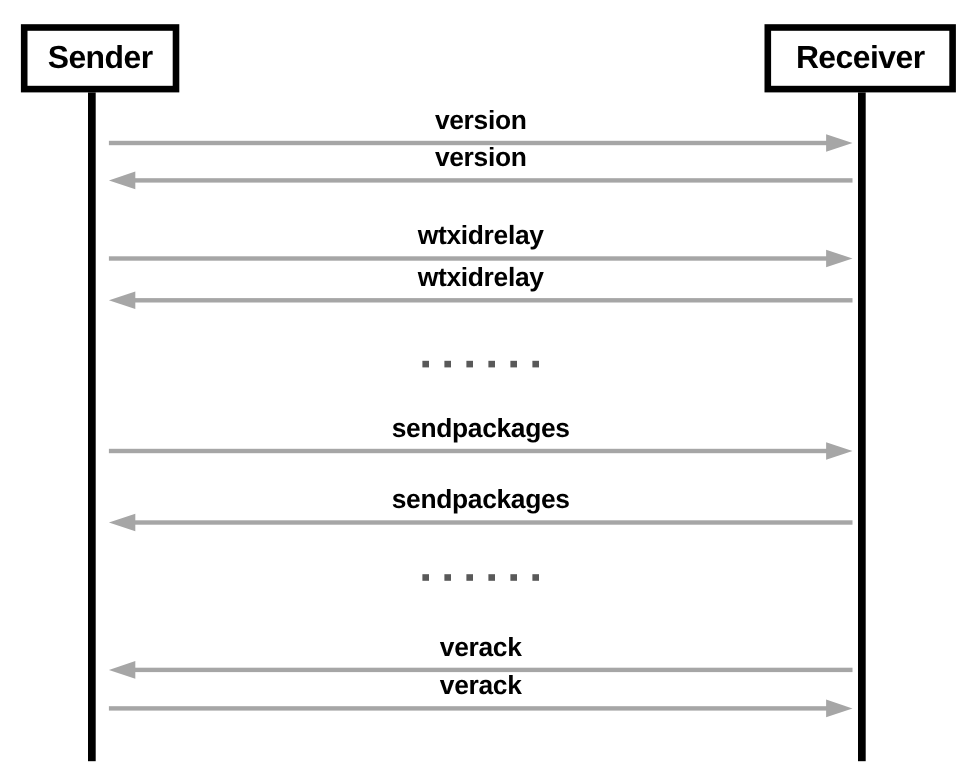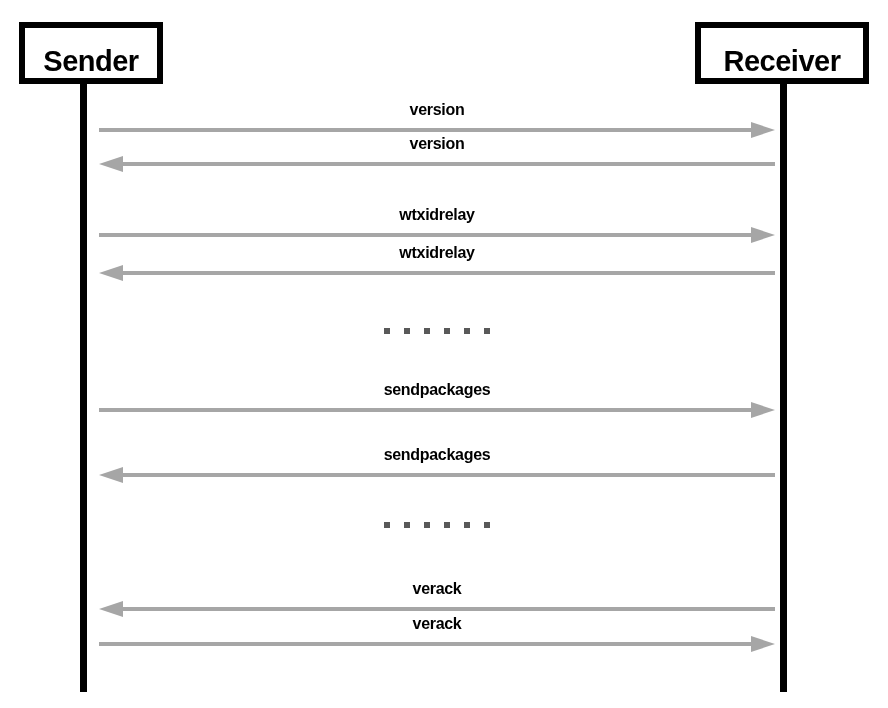"Sender" .participant { align-items: flex-end -> center }
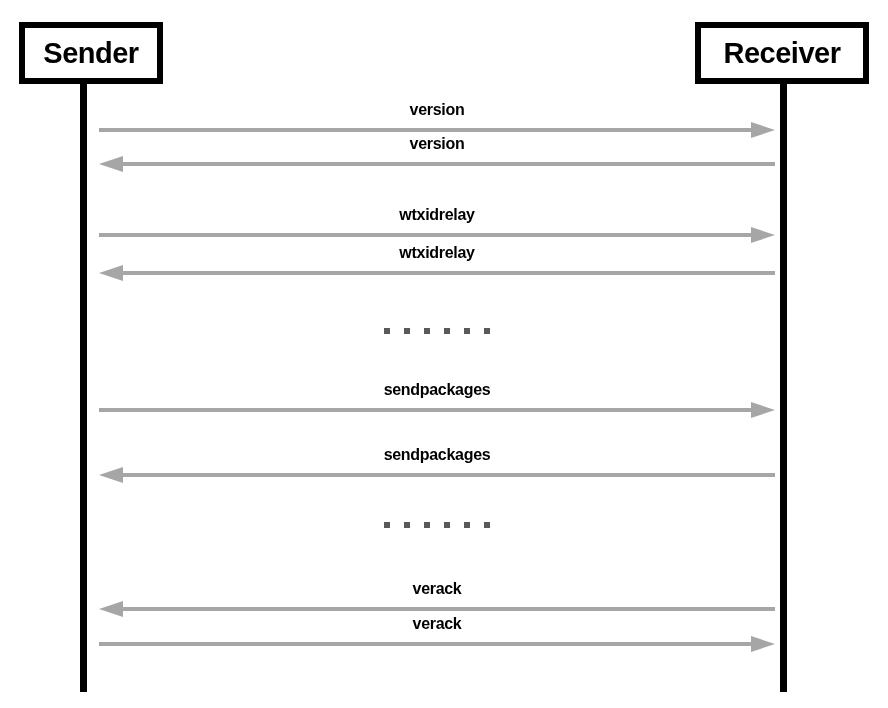"version" .msg-label { font-size: 16px -> 24px }
